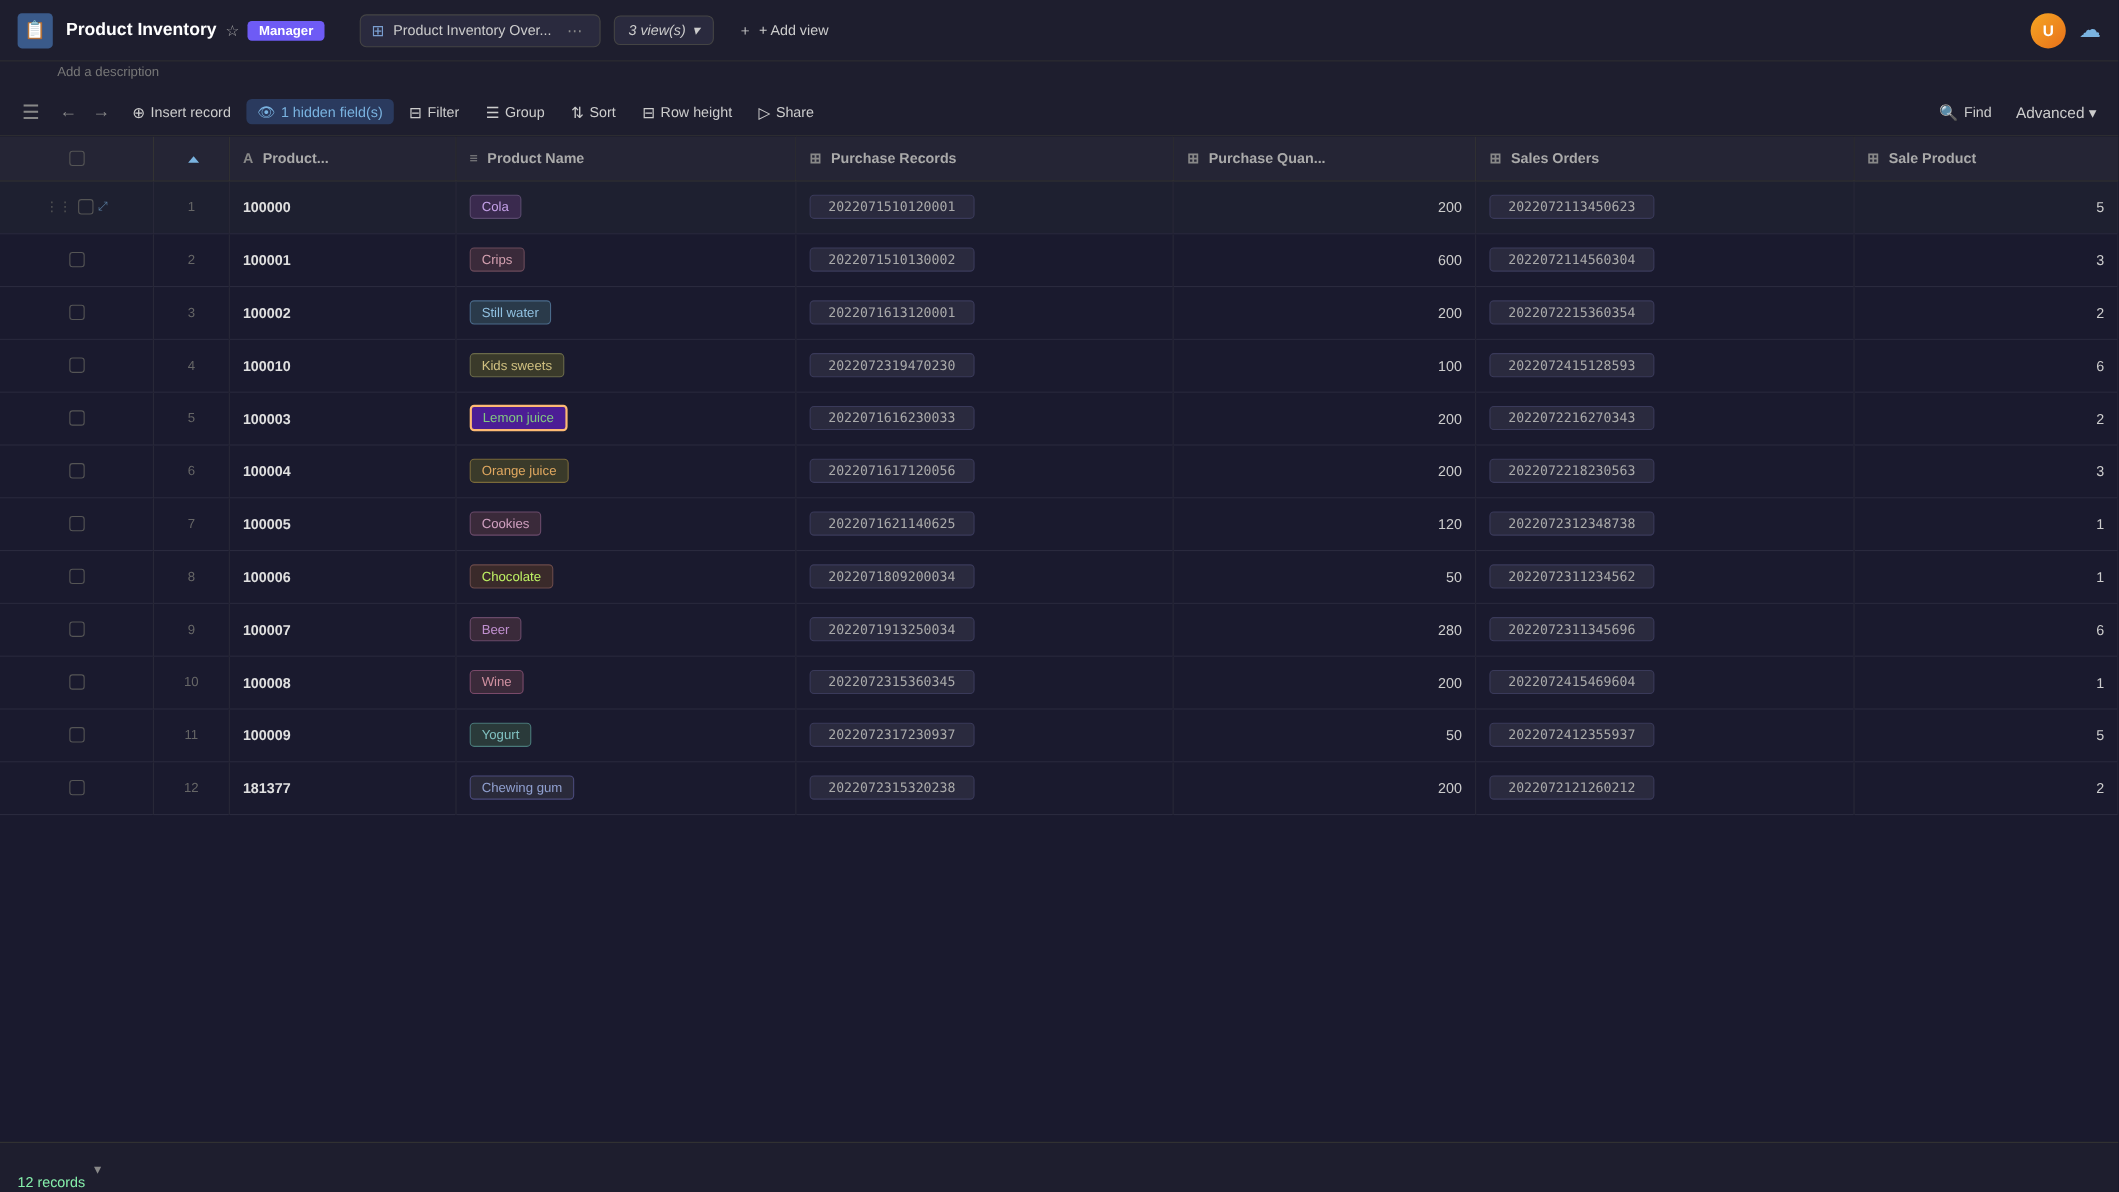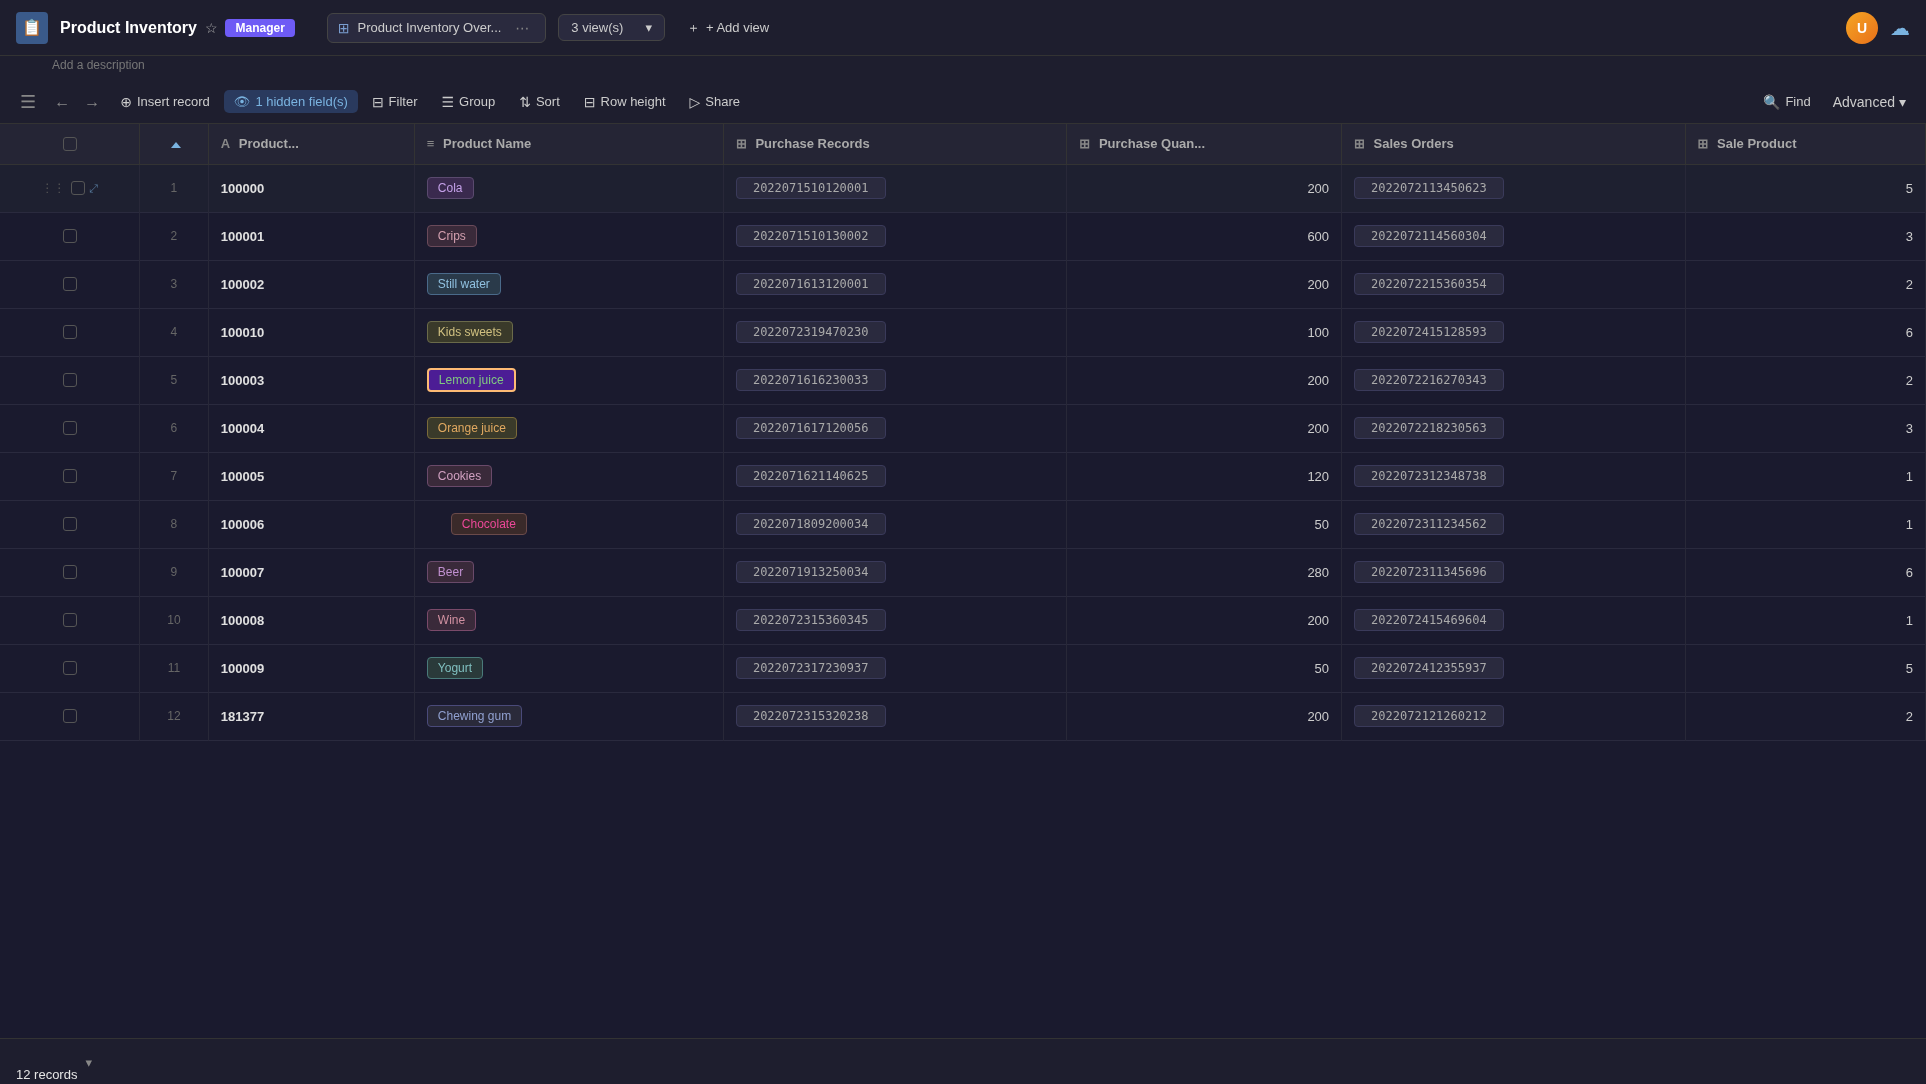"3 view(s)" .views-count-btn { font-style: none -> italic; gap: 22px -> 6px }
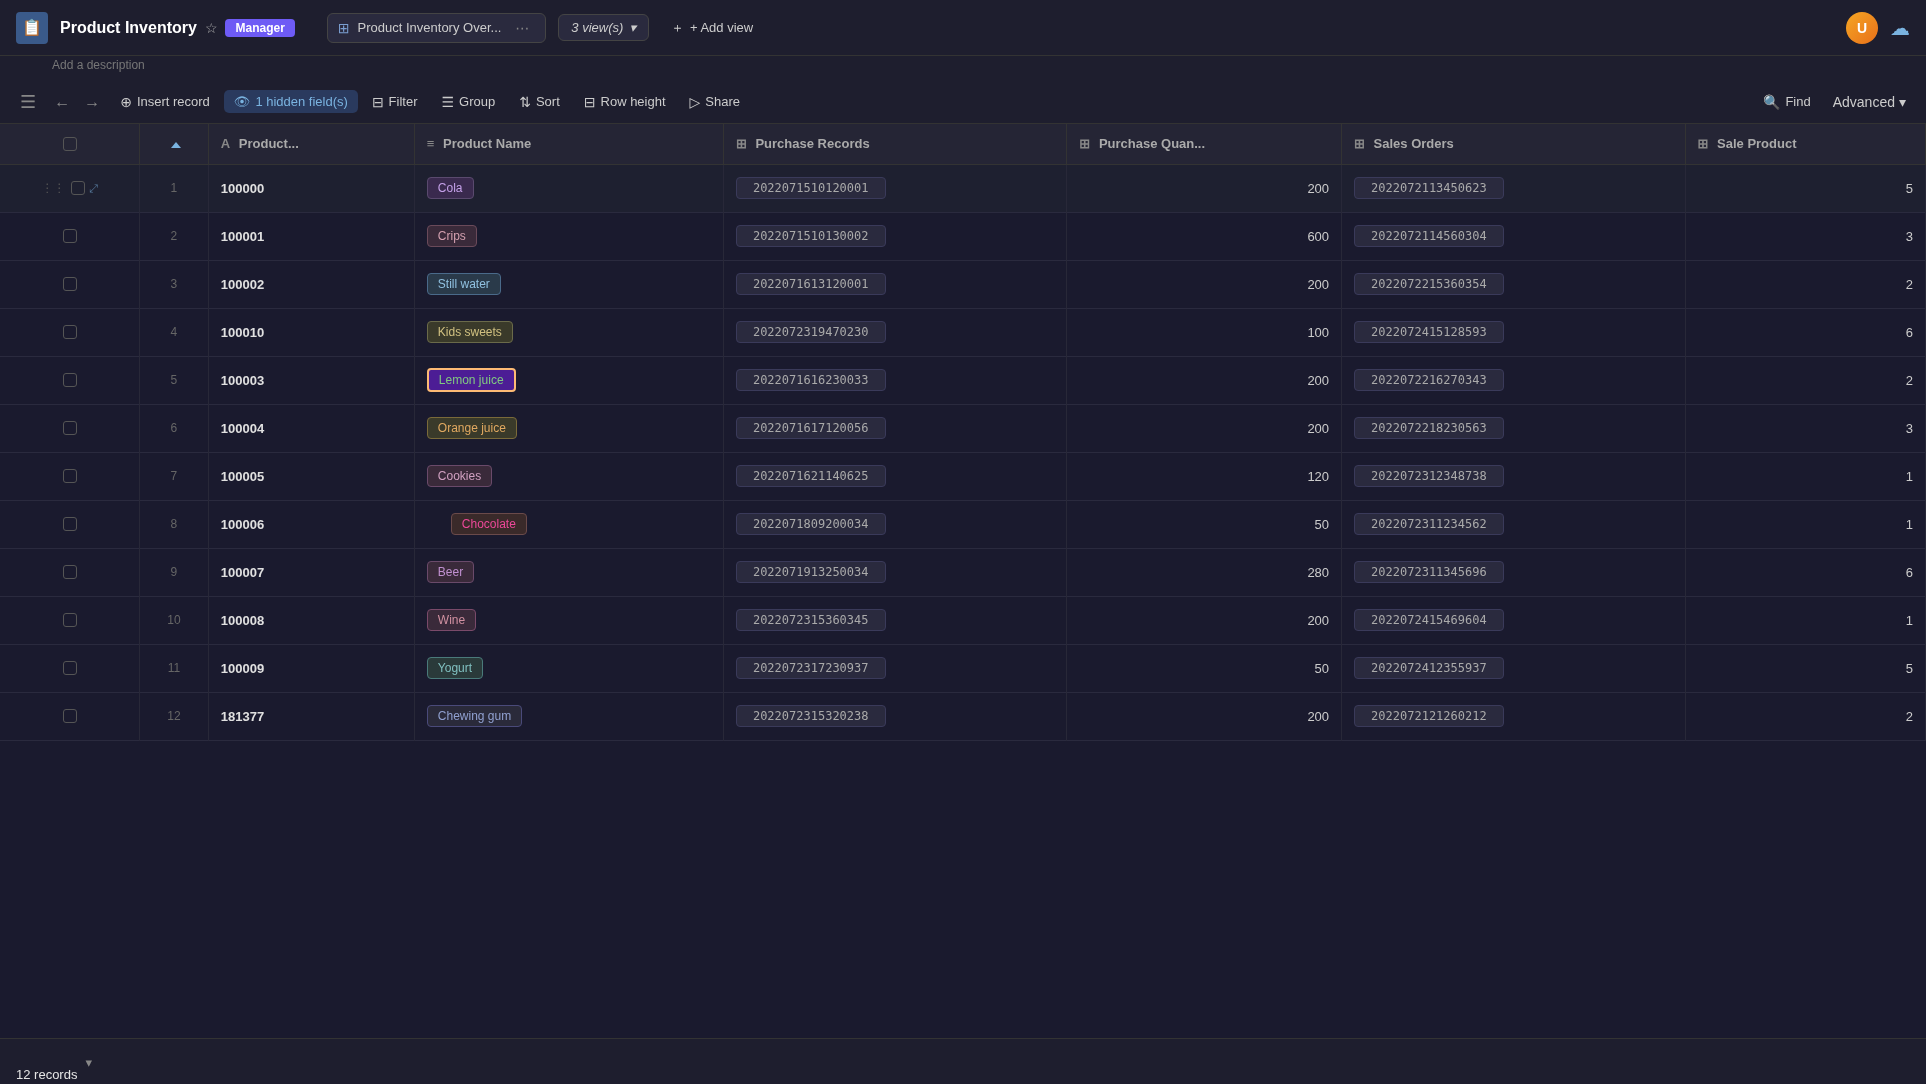"Chocolate" .tag-chocolate { color: #ec4899 -> #bef264; margin-left: 24px -> none }
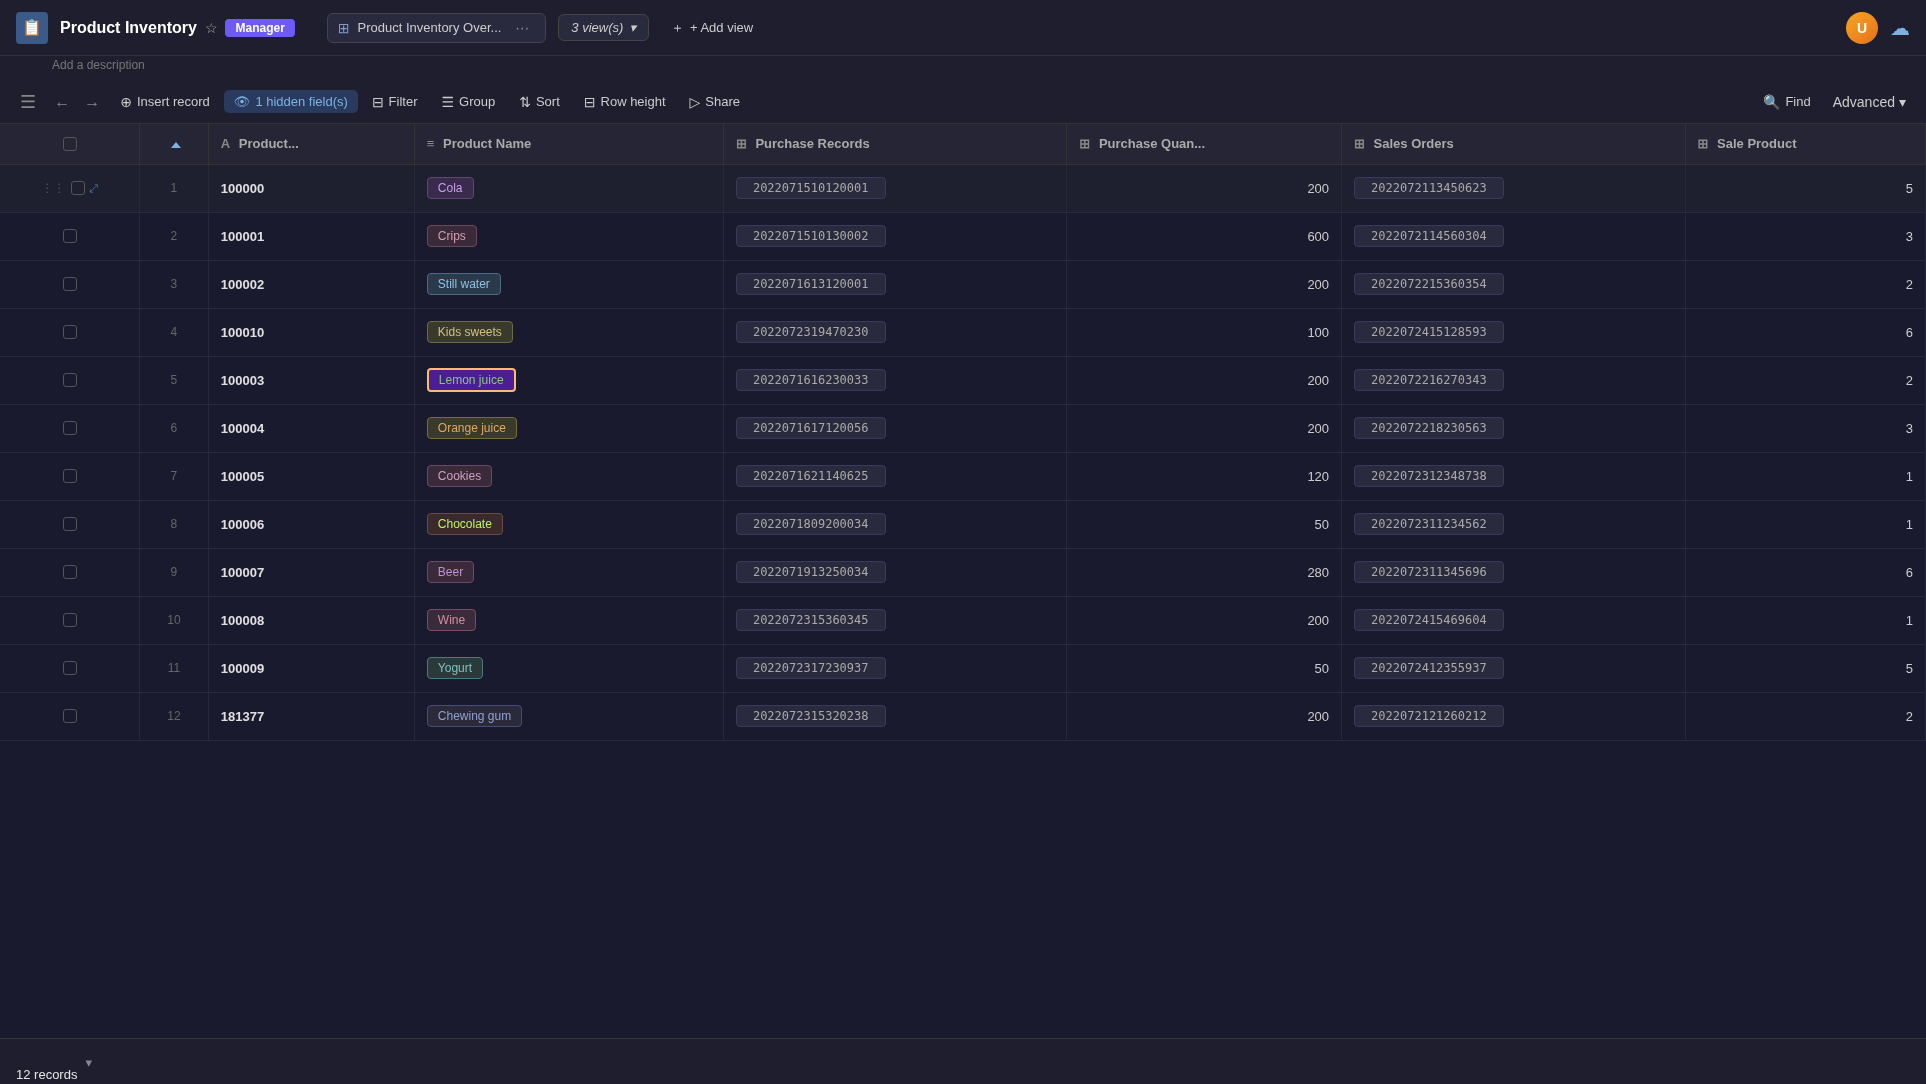"12 records" .records-count { color: #e5e5e5 -> #86efac }
